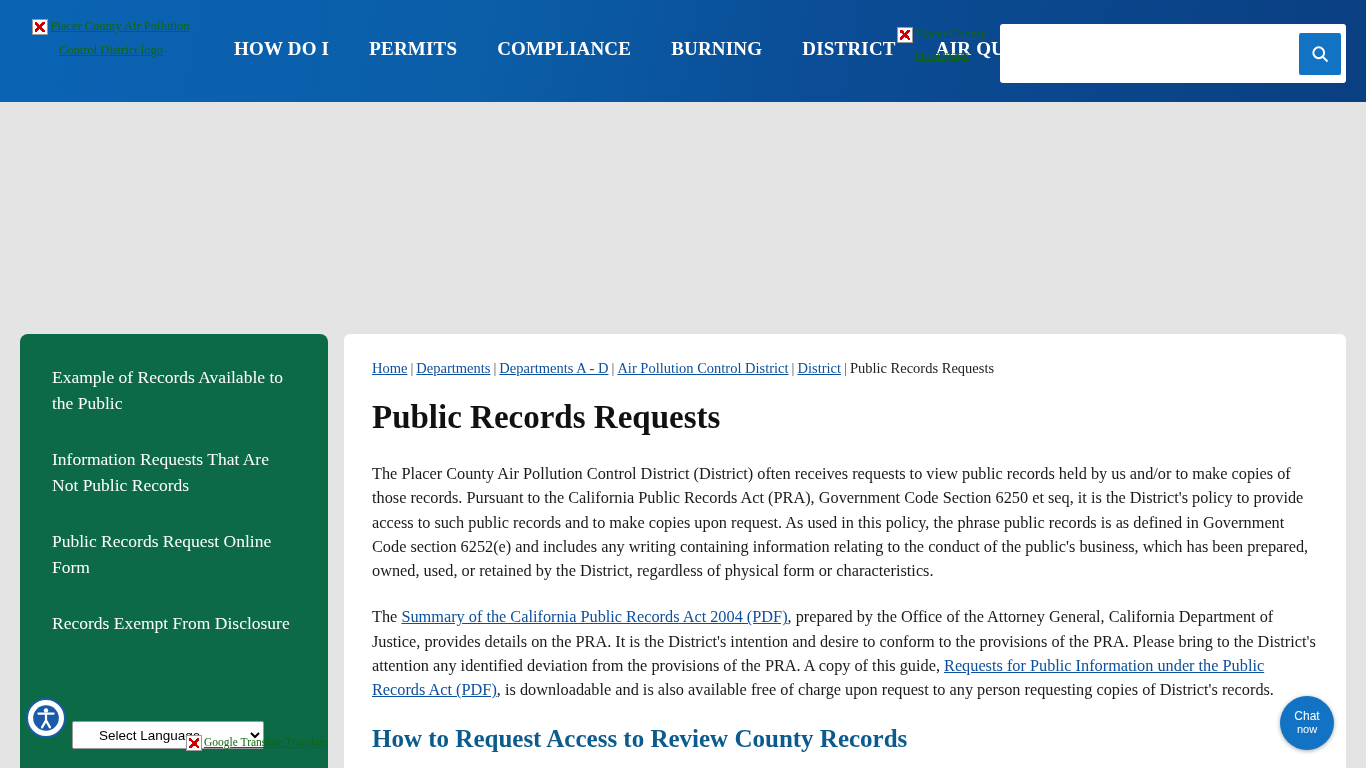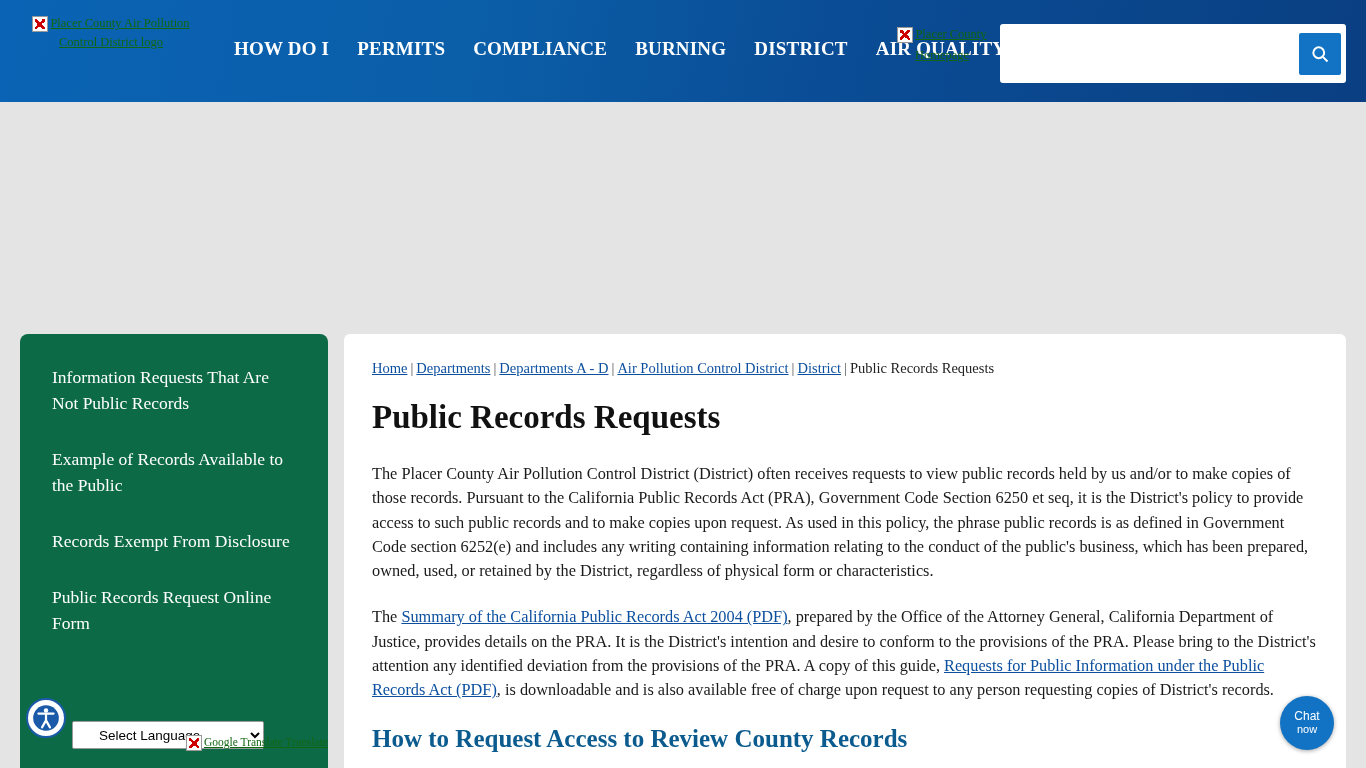"Placer County Air Pollution Control" .logo-broken { line-height: 19px -> 24px }
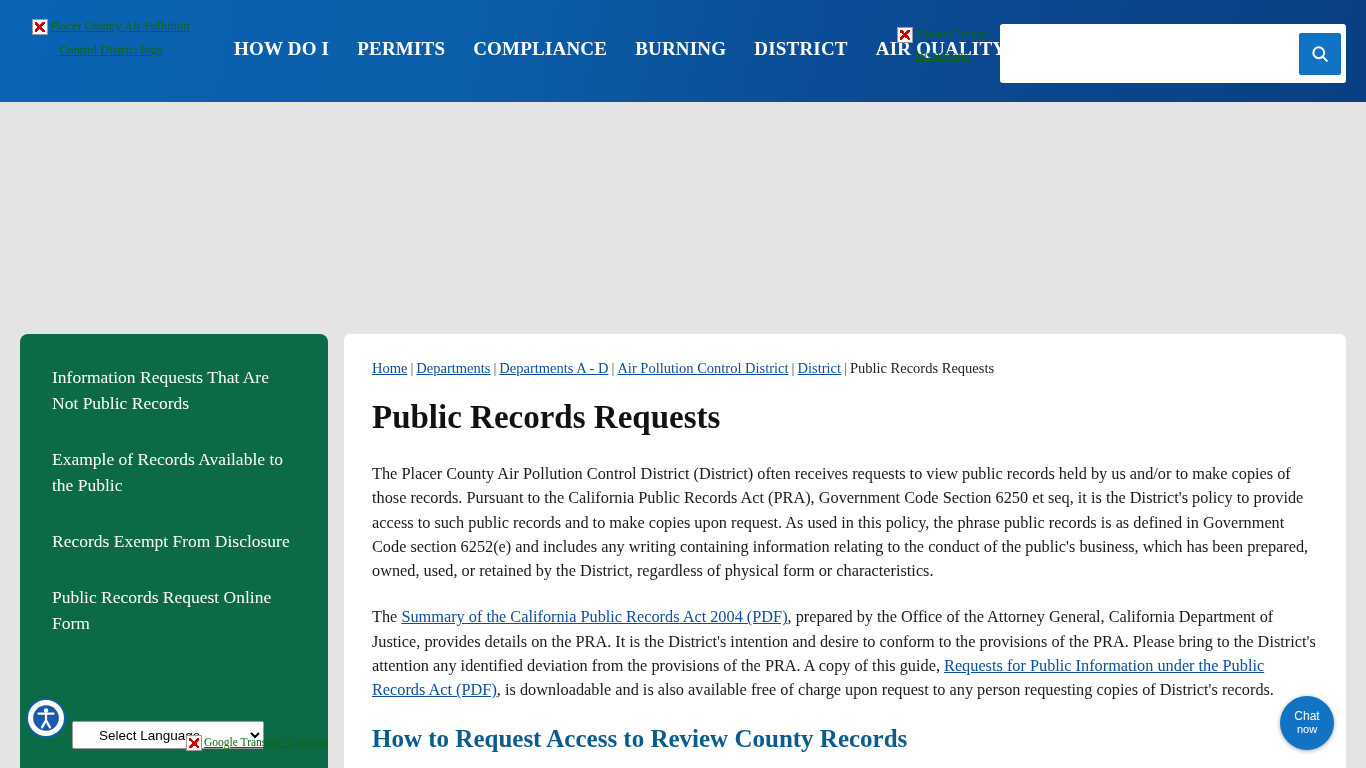"HOW DO I" .nav { gap: 4px -> 16px }
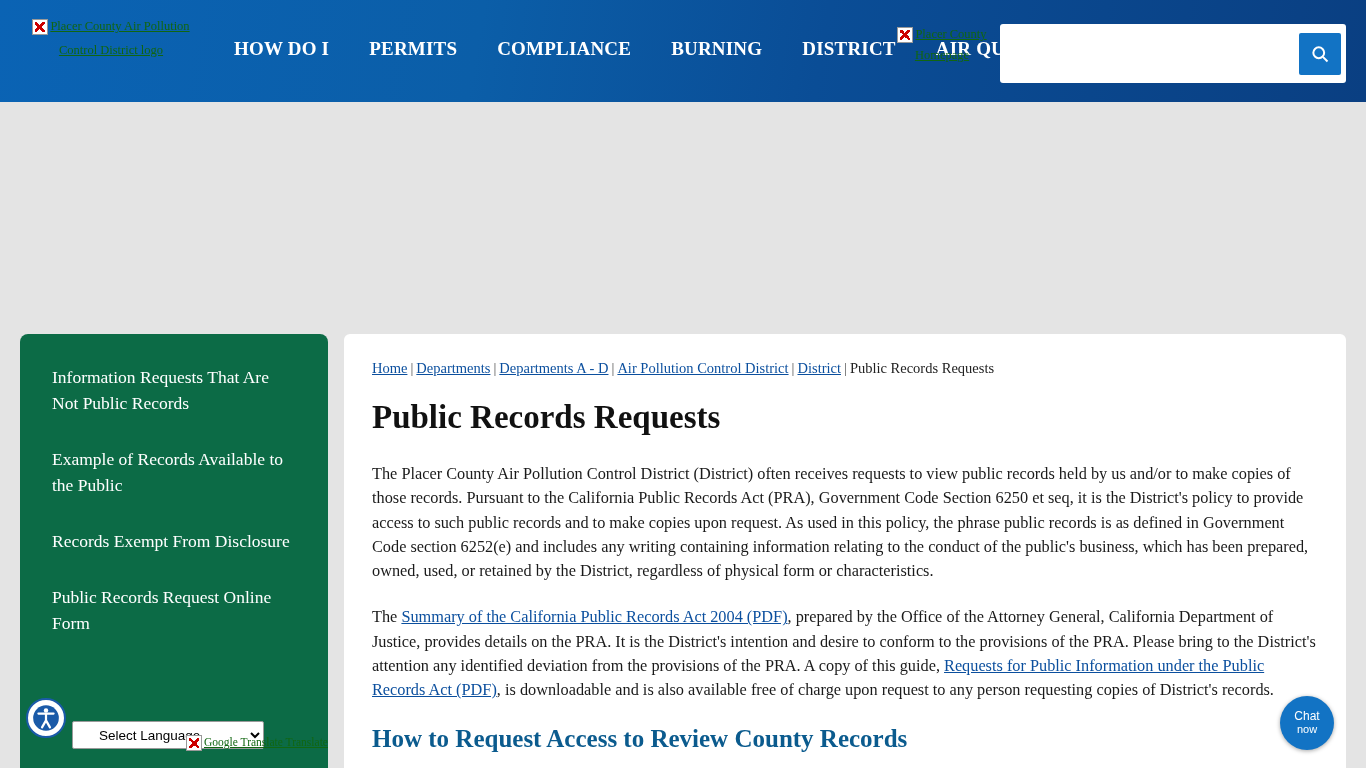"Information Requests That Are Not" a { order: before "Example of Records Available to" -> after "Example of Records Available to" }
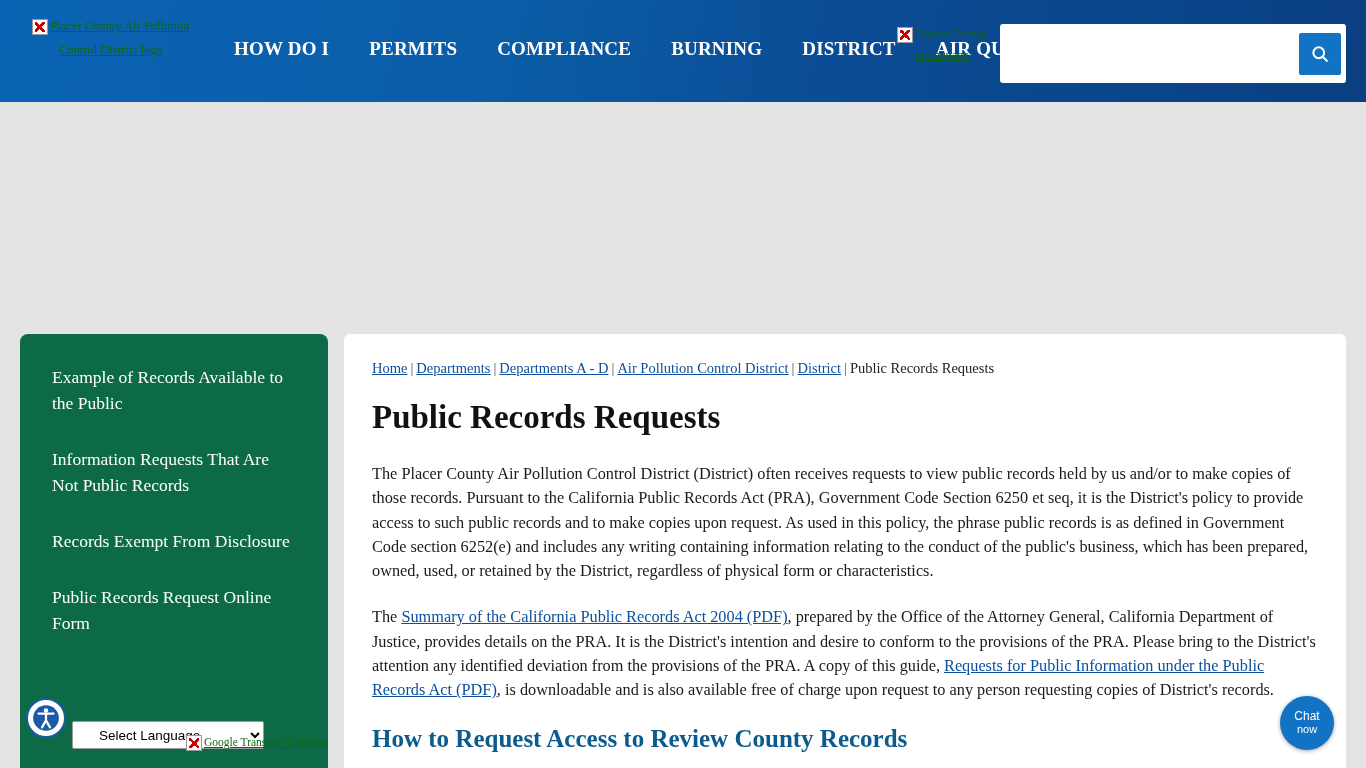"Records Exempt From Disclosure" a { order: before "Public Records Request Online Form" -> after "Public Records Request Online Form" }
